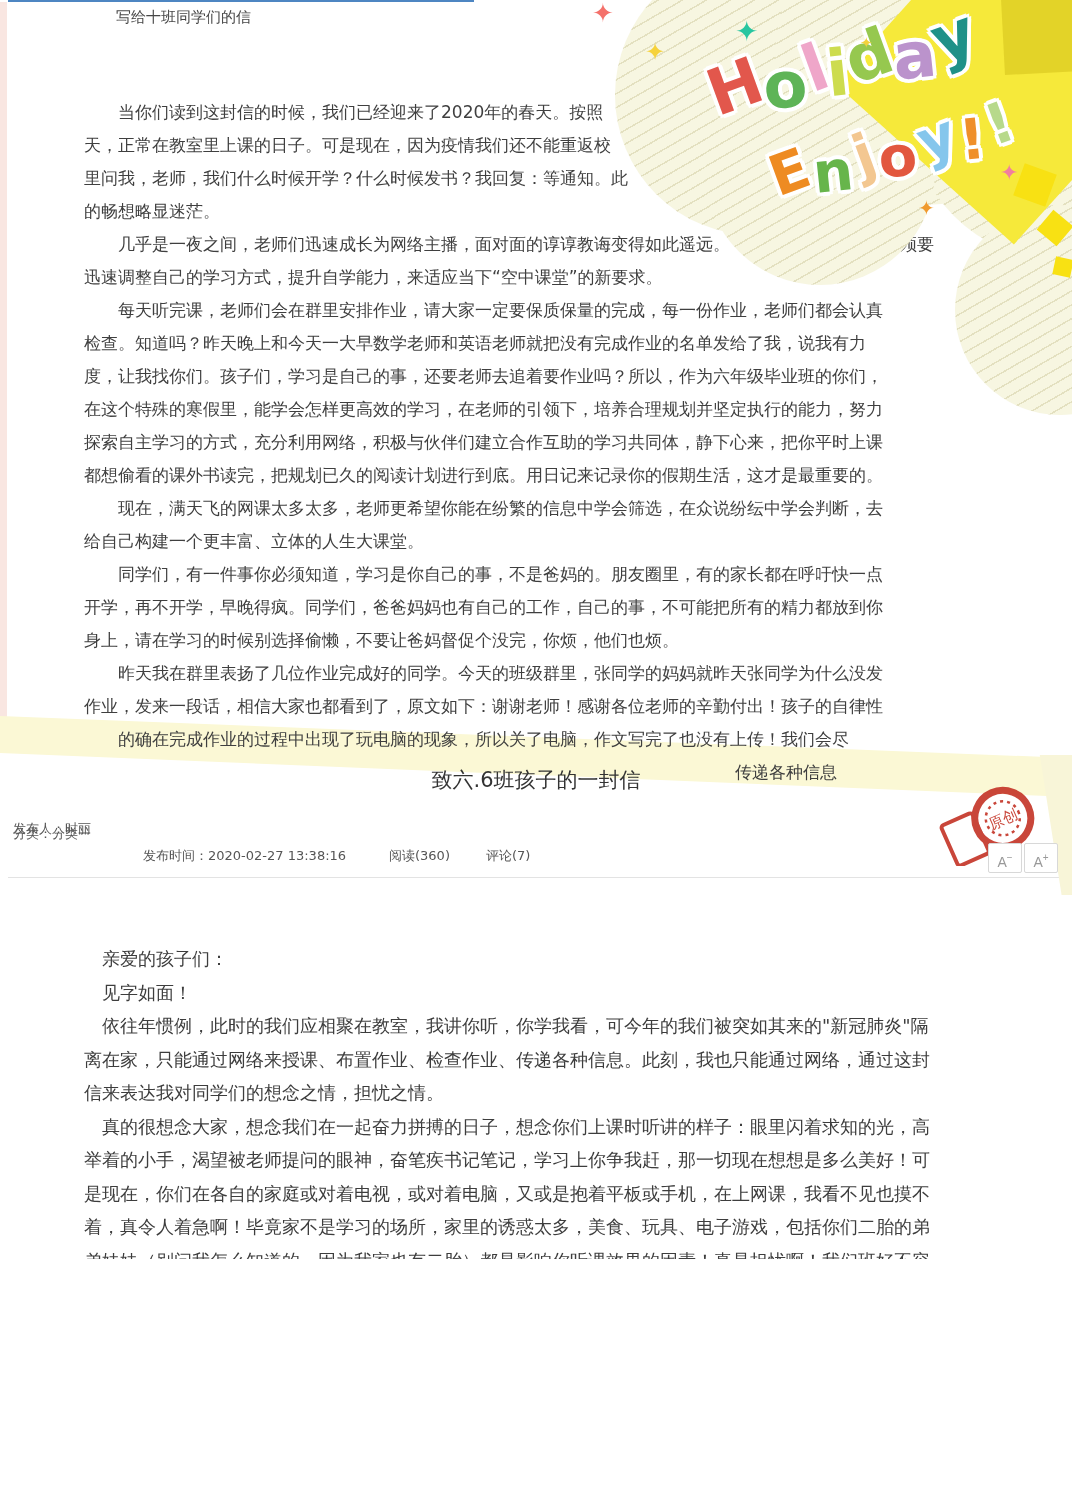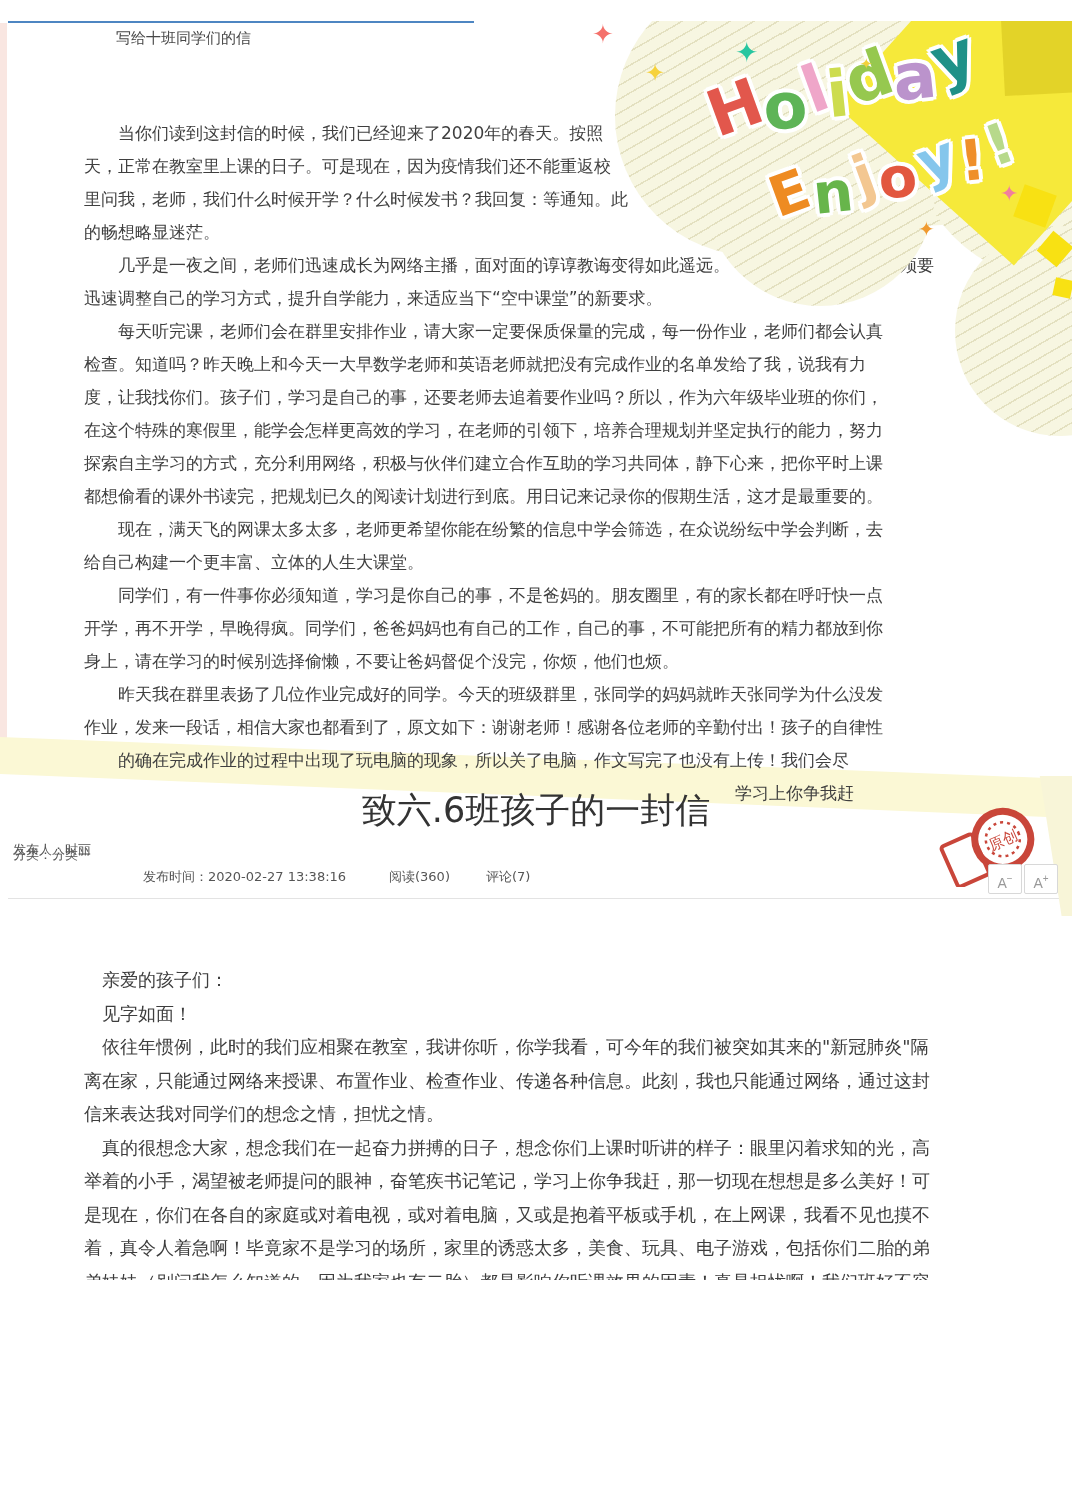"写给十班同学们的信" #canvas { margin-top: 21px -> none }
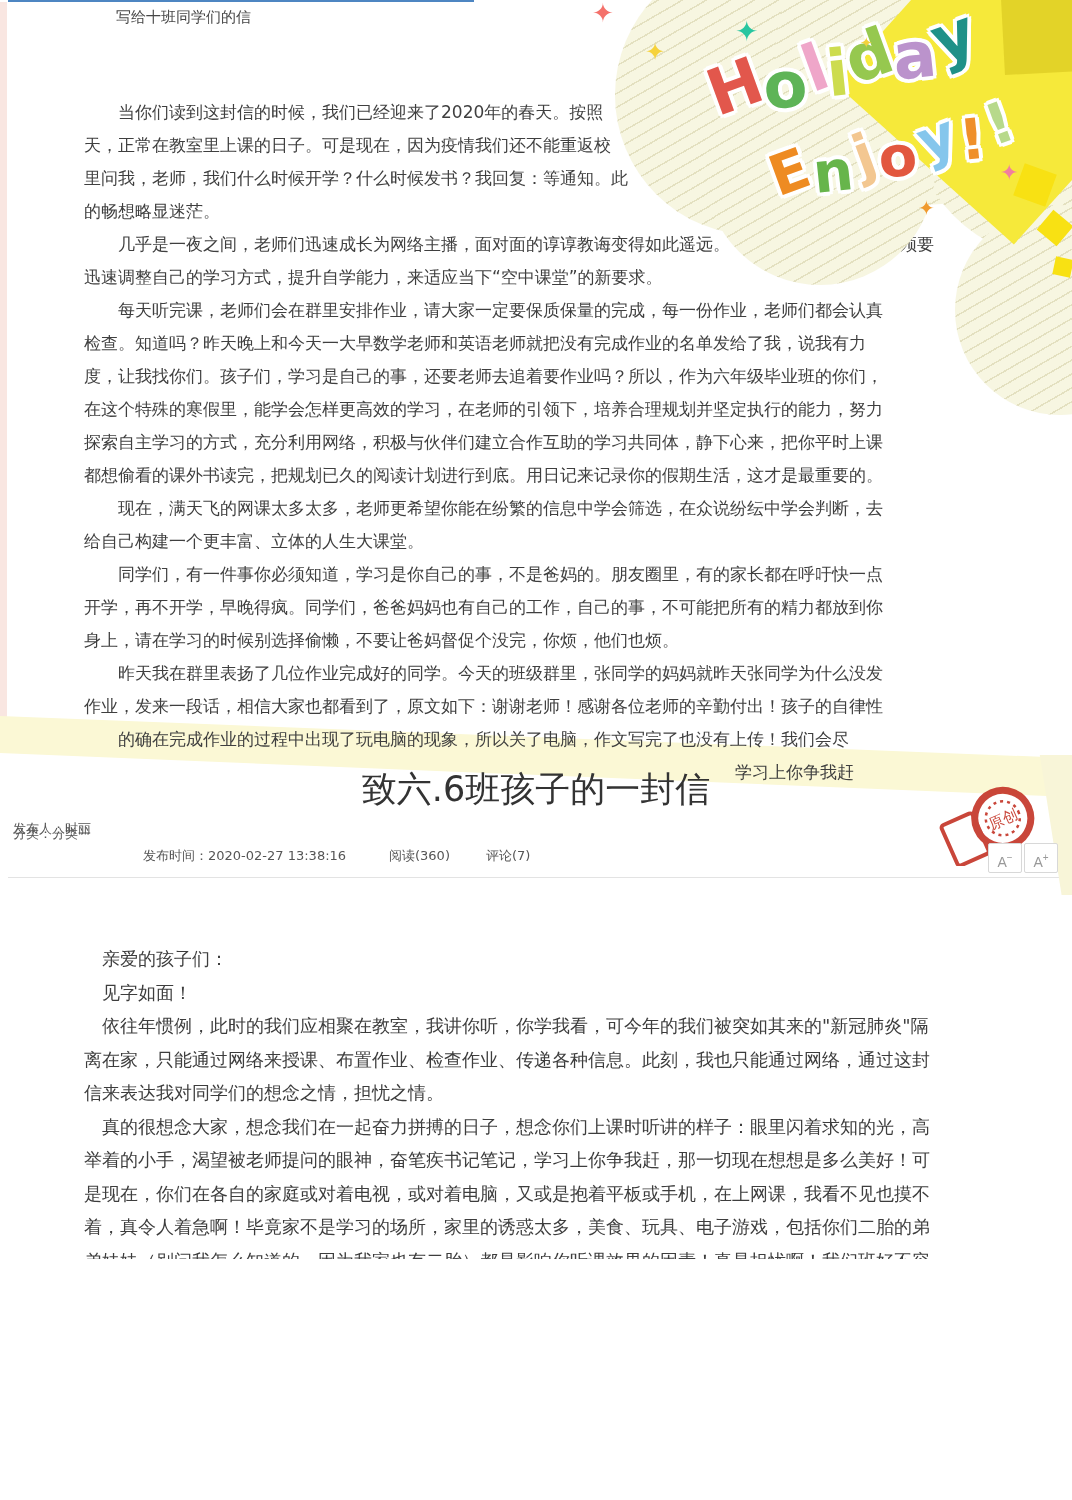"致六.6班孩子的一封信" .post-title { font-size: 35px -> 21px }
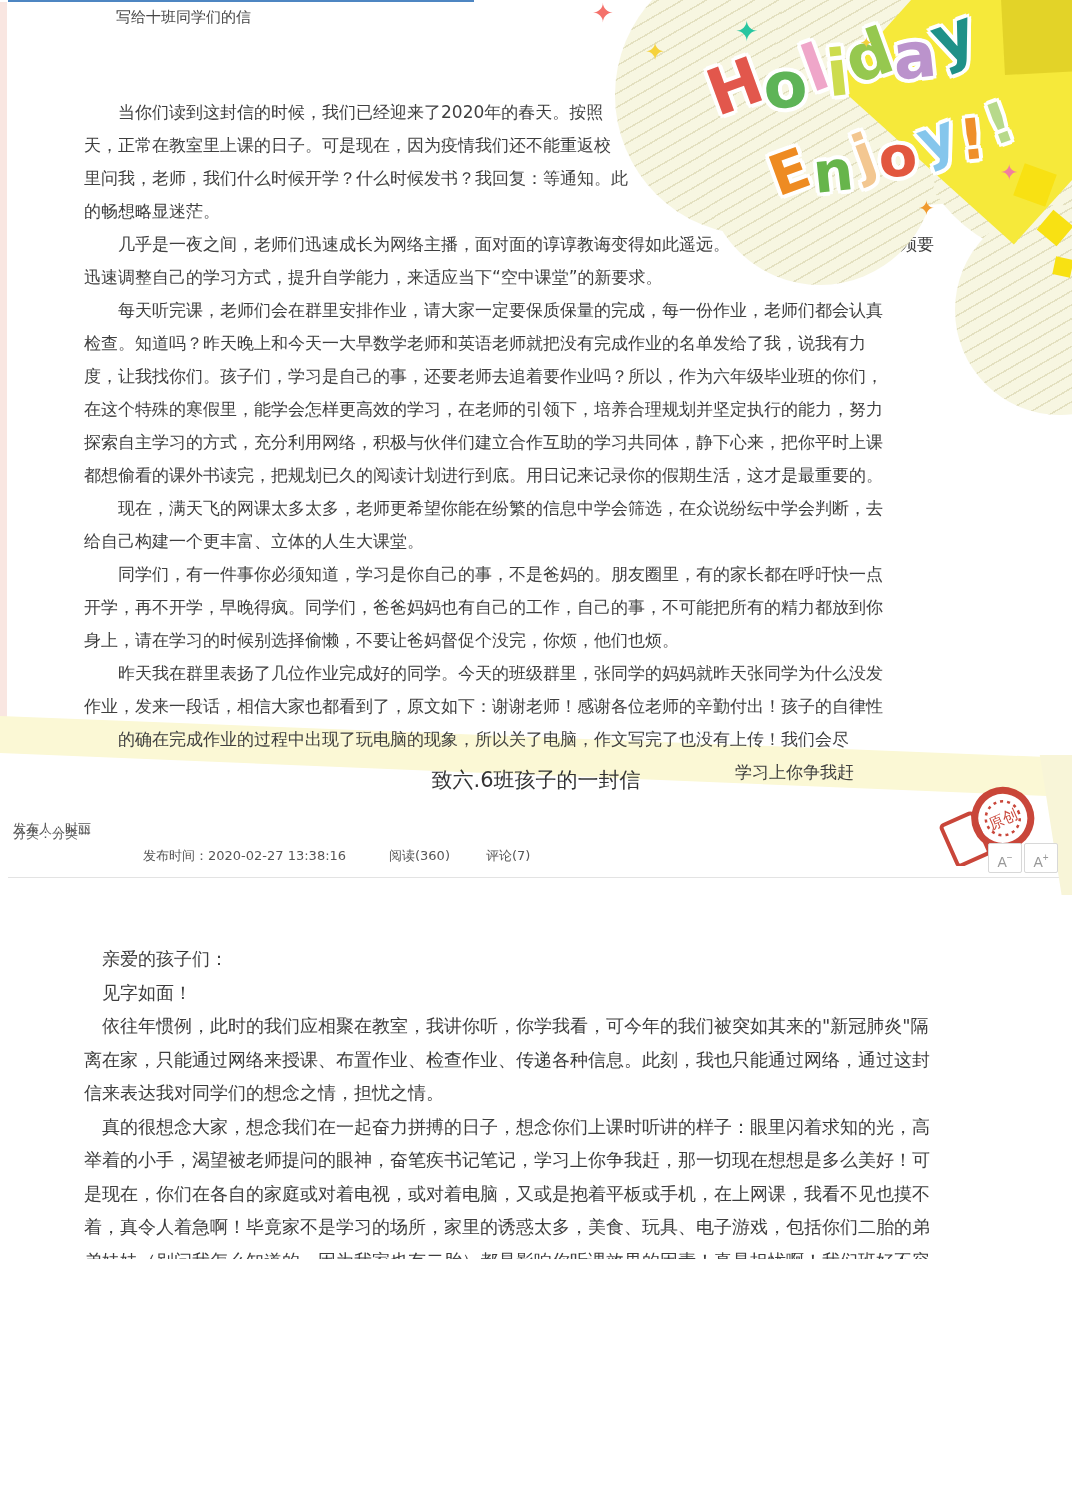"学习上你争我赶" div.l1-fragment { text: 学习上你争我赶 -> 传递各种信息 }
